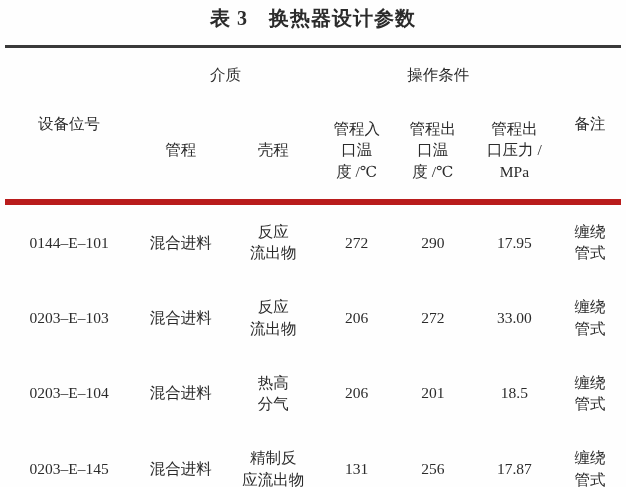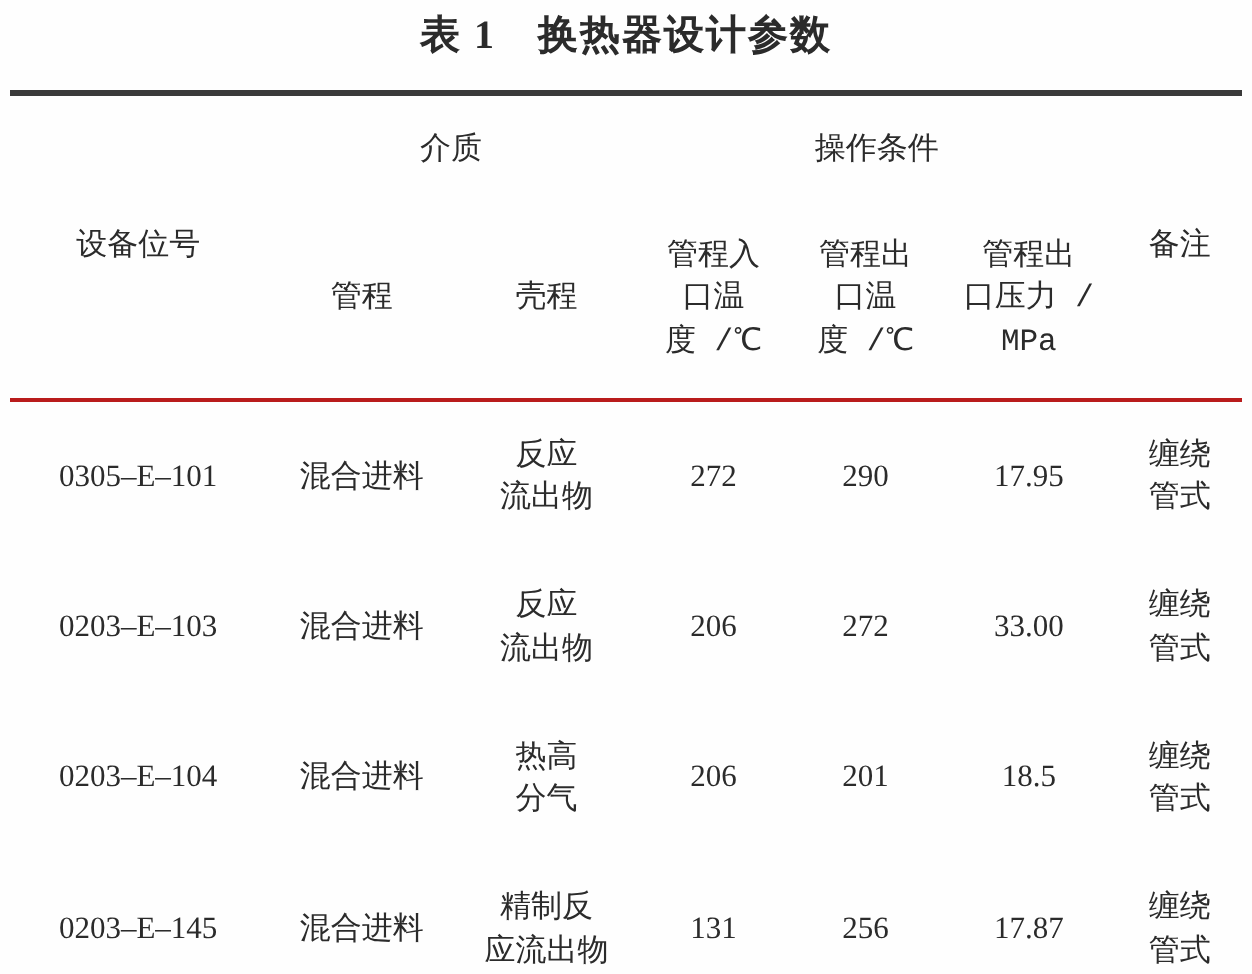"表 1 换热器设计参数" div.table-title { text: 1 -> 3 }
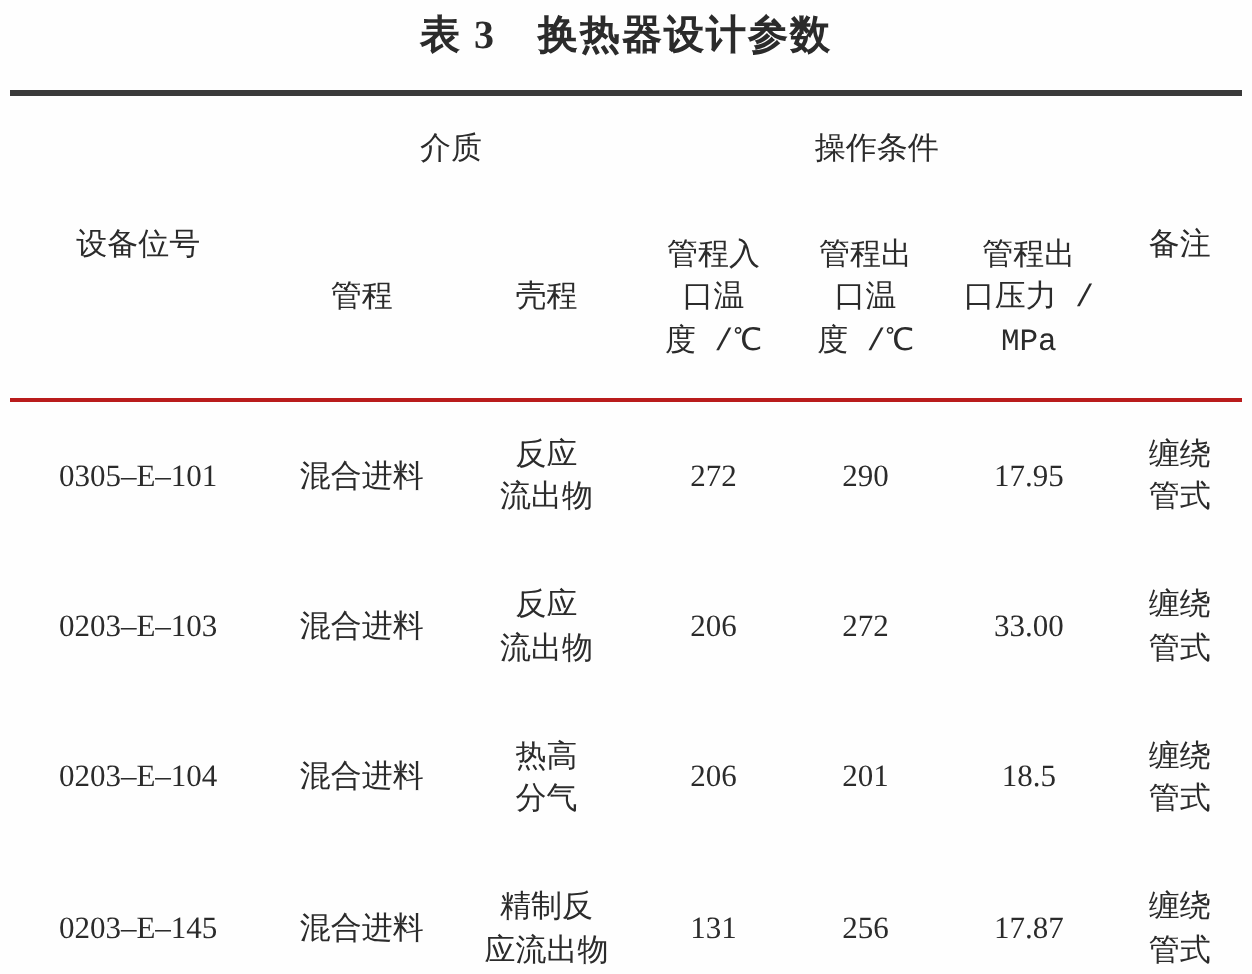"设备位号" thead tr.sub-row th, thead th.rowspan-head { border-bottom: 2px solid #b91c1c -> 6px solid #b91c1c; font-family: Liberation Mono, monospace -> none }
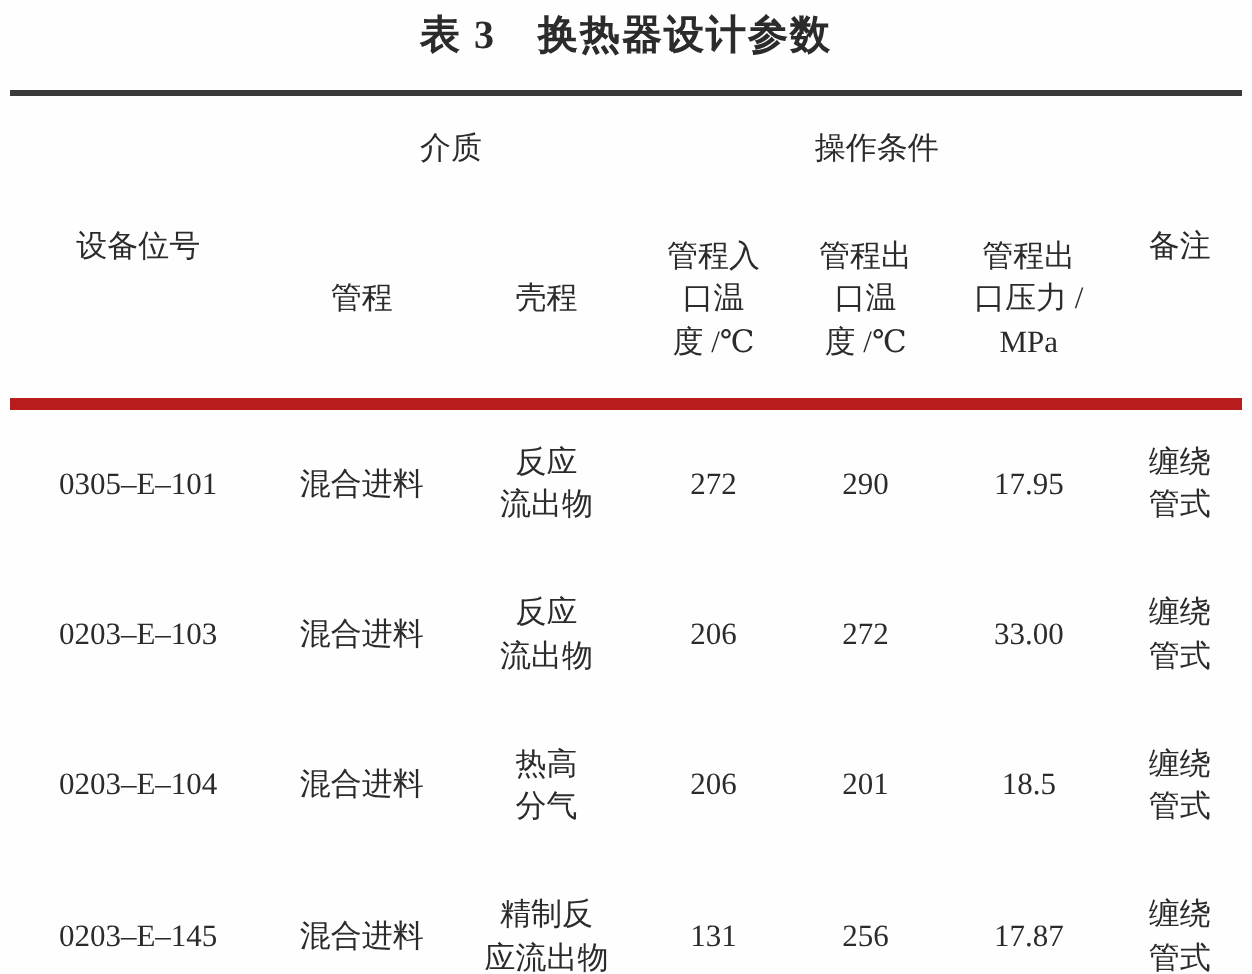"0305–E–101" td { text: 0305 -> 0144 }
